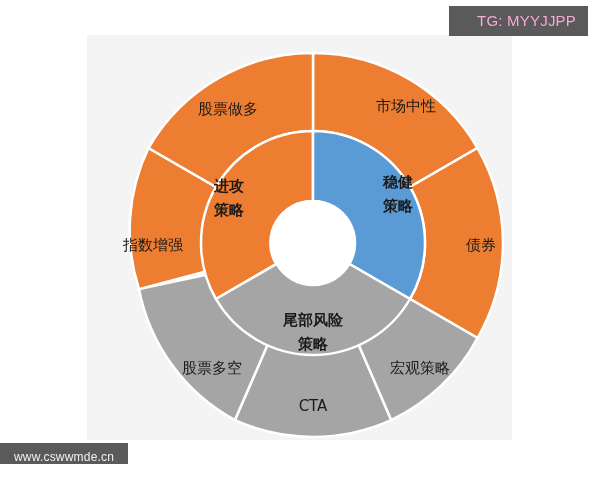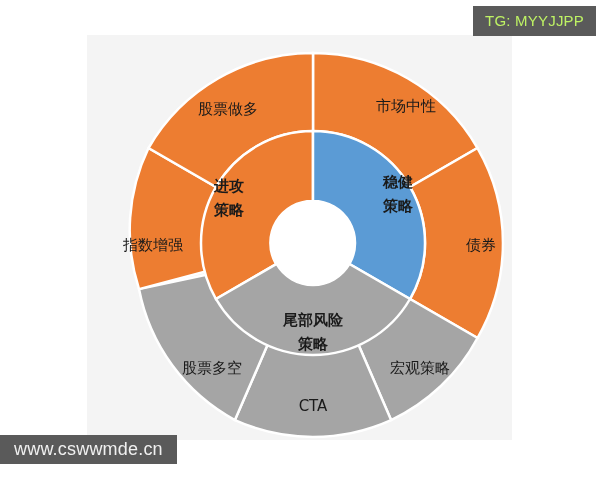"TG: MYYJJPP" #tg-badge { color: #bef264 -> #f9a8d4; padding: 7px 12px 8px 12px -> 7px 12px 8px 28px; right: 4px -> 12px }
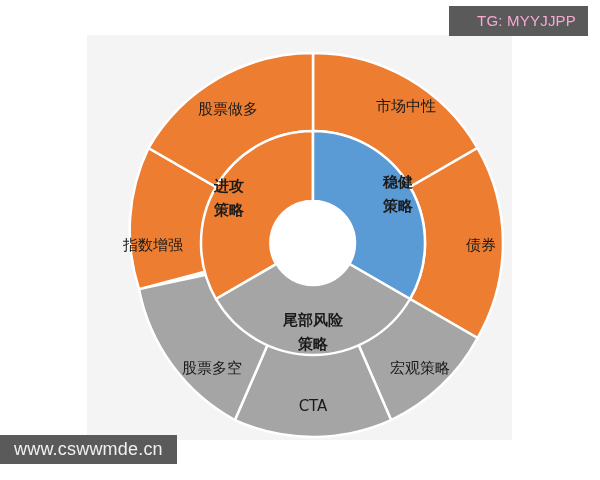"www.cswwmde.cn" #site-badge { font-size: 18px -> 12px; padding: 7px 14px 8px 14px -> 7px 14px 0 14px }
